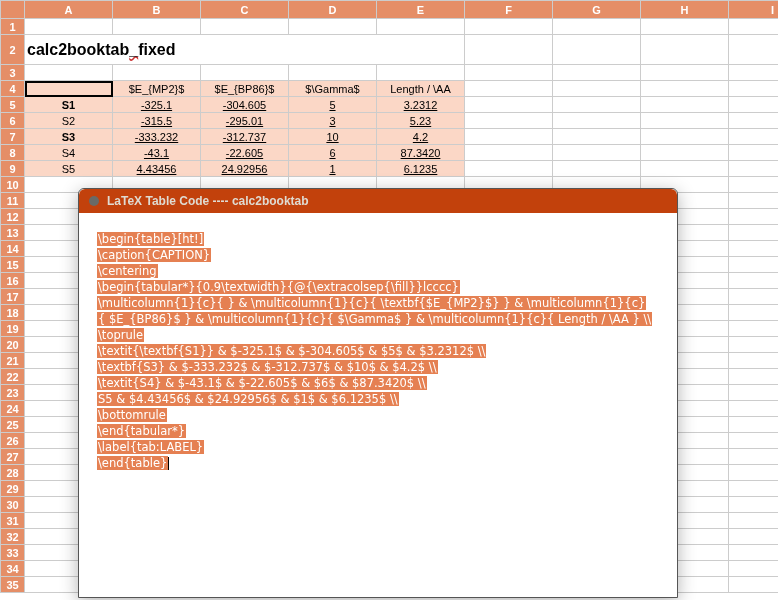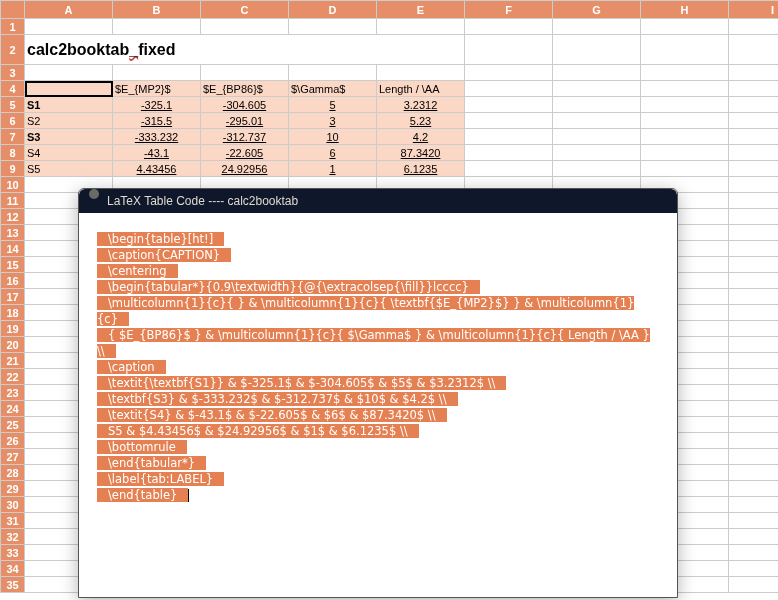"$E_{MP2}$" .data-orange { text-align: none -> center }
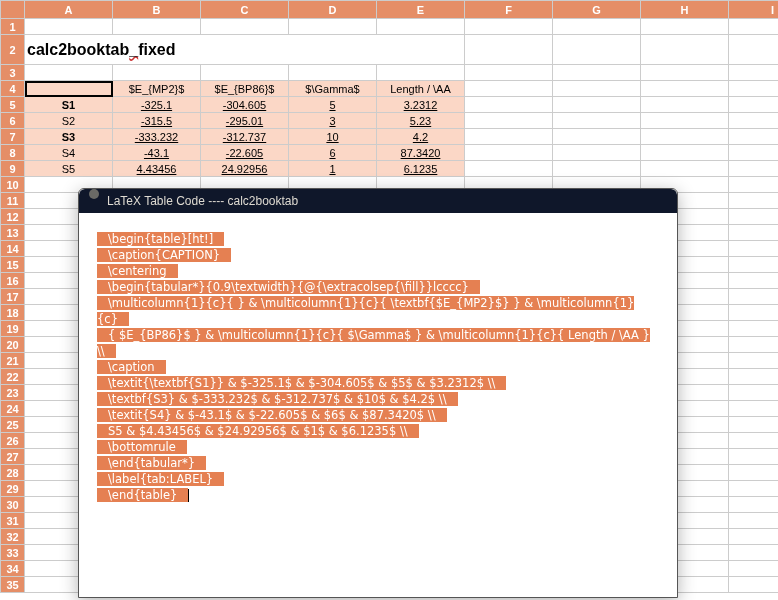"LaTeX Table Code ---- calc2booktab" .dlg-title { align-items: flex-start -> center; background: #0f172a -> #c2410c; font-weight: normal -> bold }
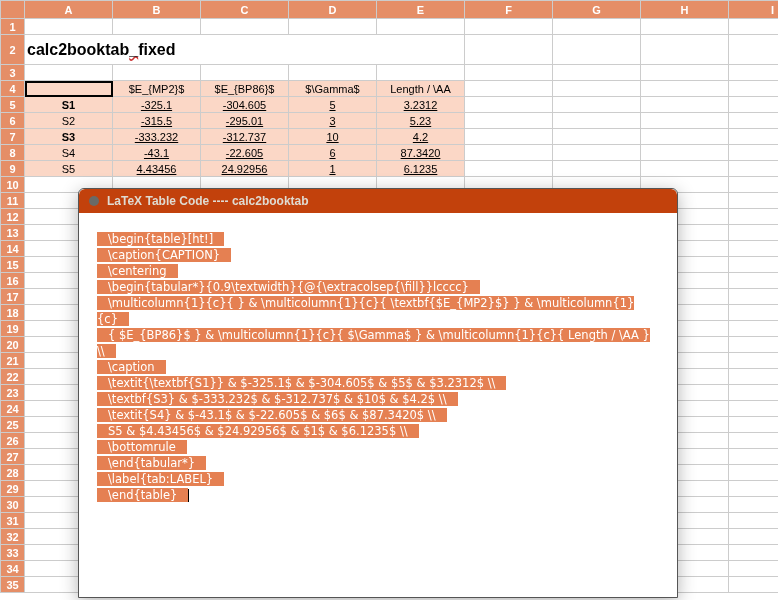"\begin{table}[ht!]" .hl { padding: 0 11px -> 0 1px }
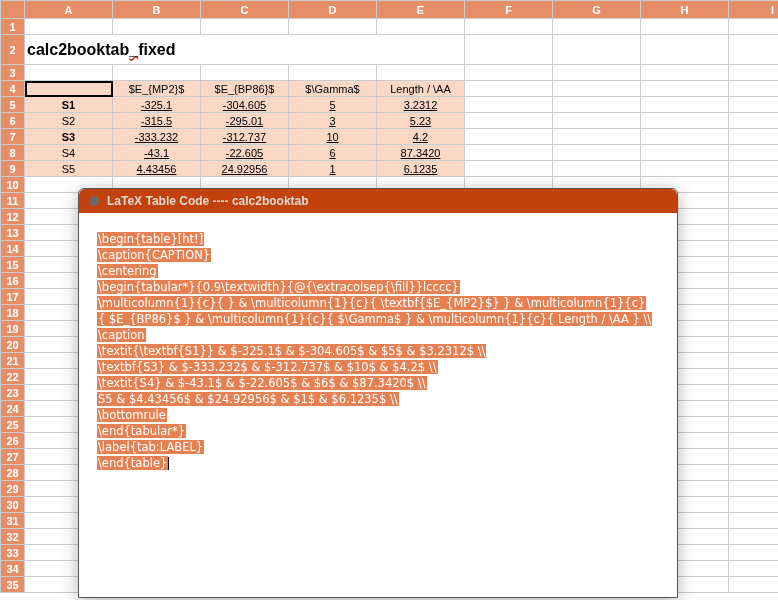"\caption" span.hl { text: caption -> toprule }
